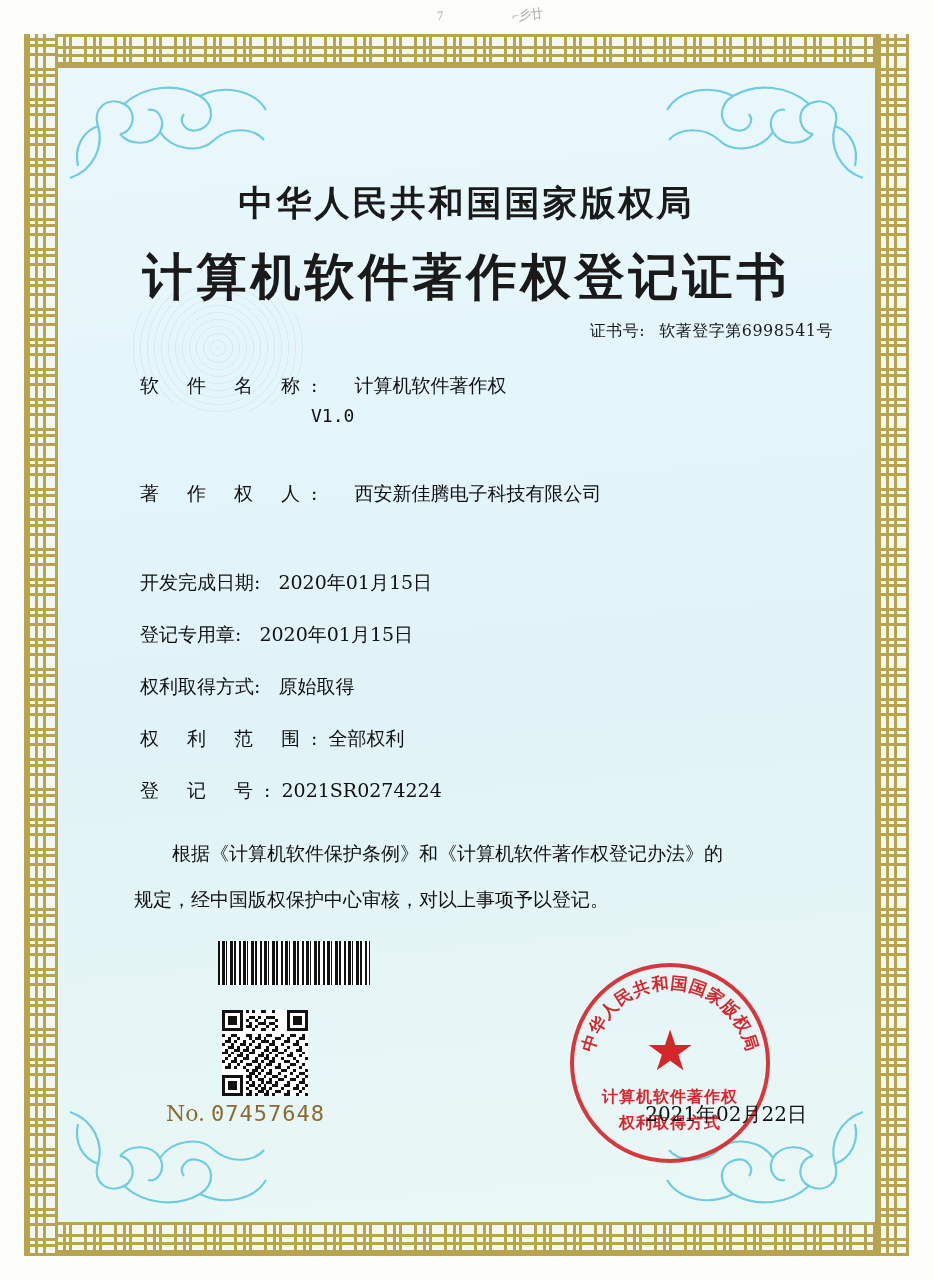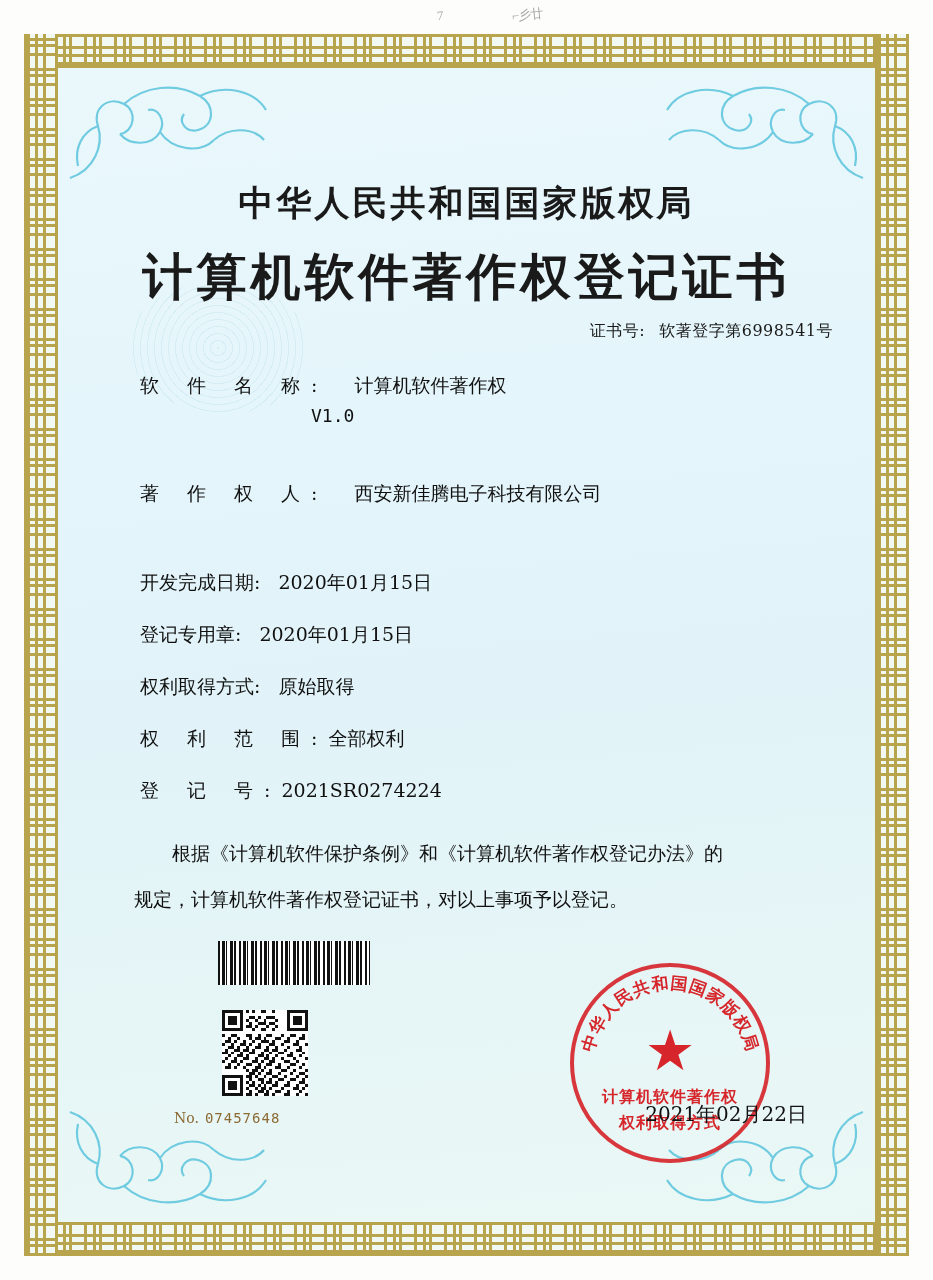"规定，计算机软件著作权登记证书，对以上事项予以登记。" div { text: 计算机软件著作权登记证书 -> 经中国版权保护中心审核 }
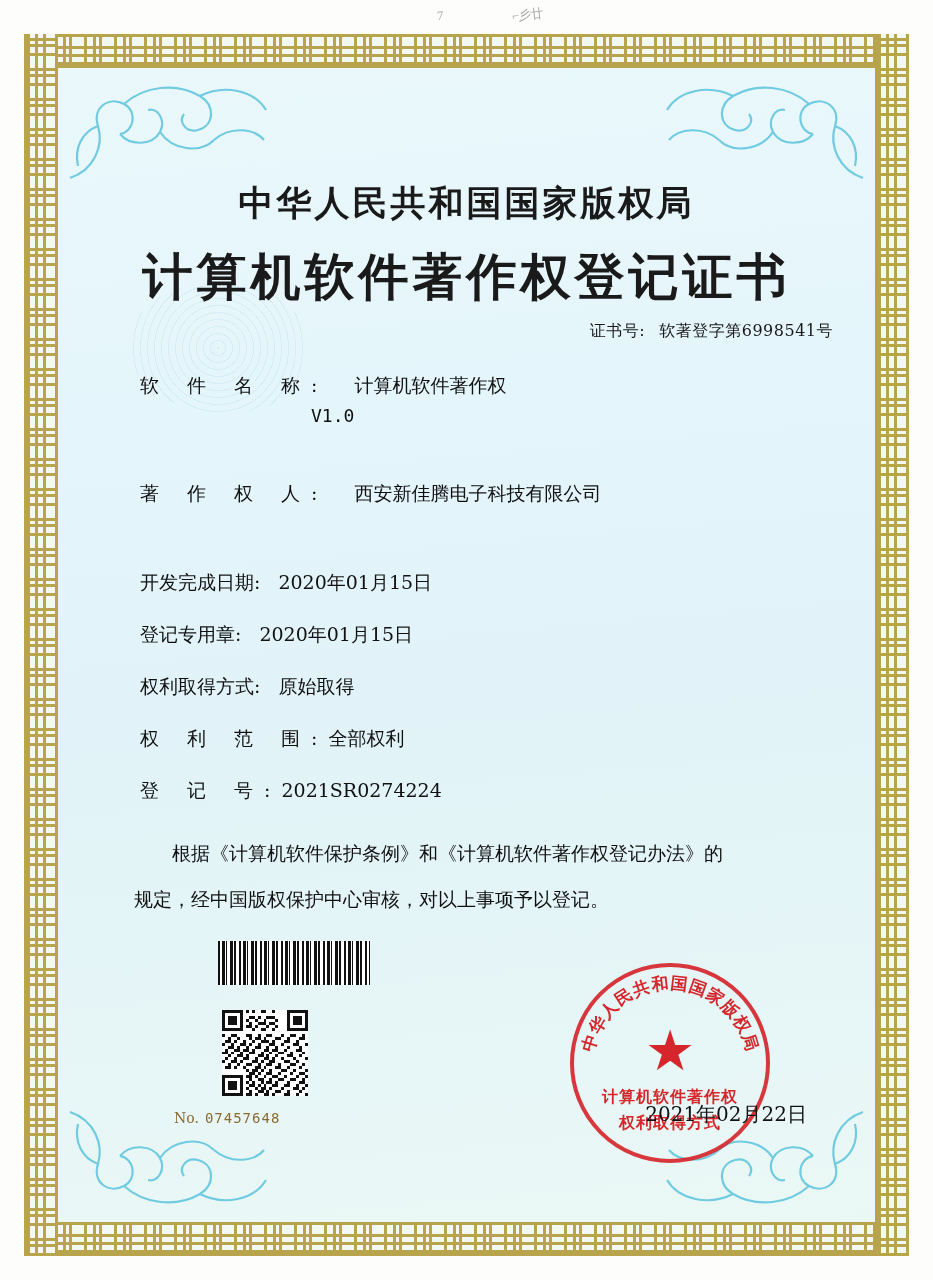"No. 07457648" #serial { font-size: 14px -> 22px; left: 116px -> 108px }
